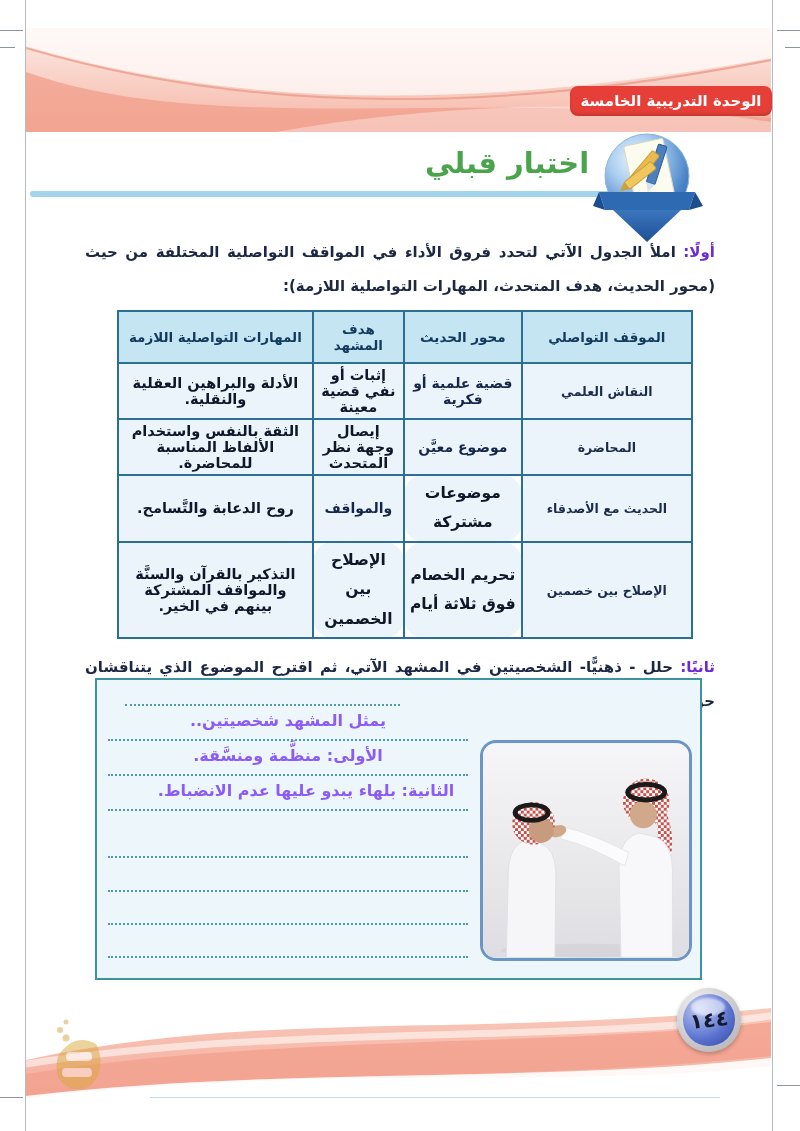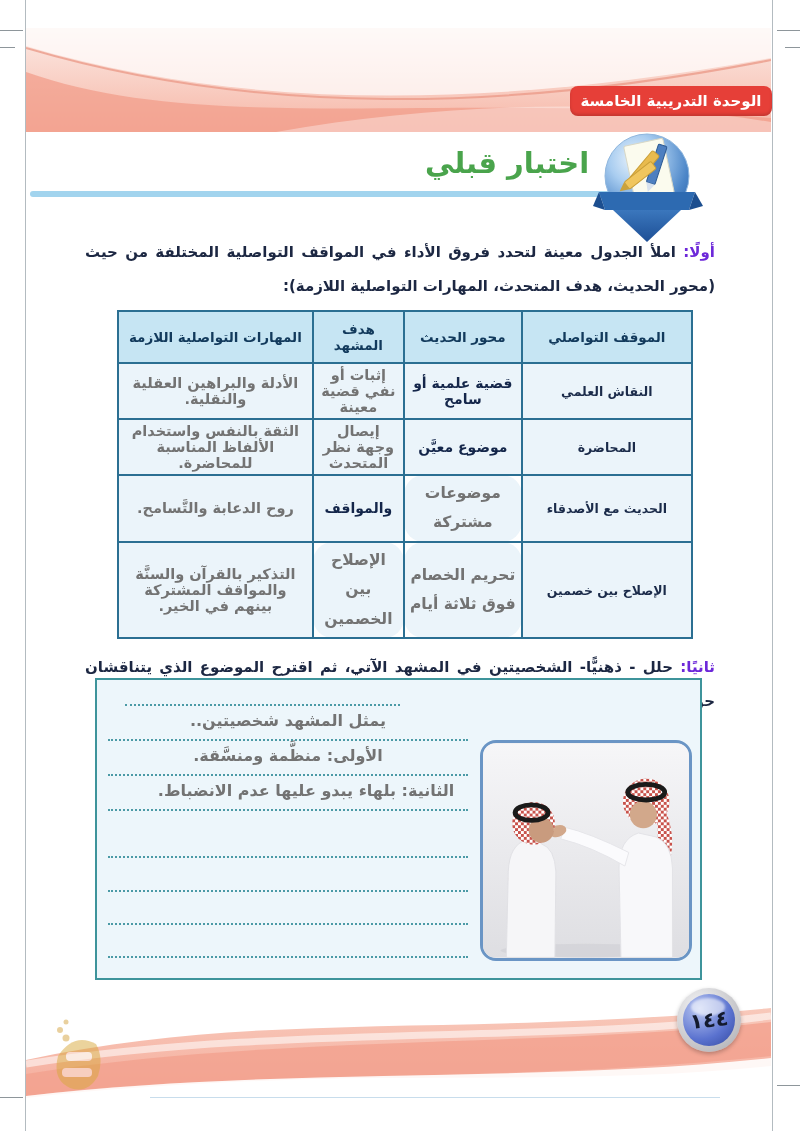"املأ الجدول معينة لتحدد فروق" span { text: معينة -> الآتي }
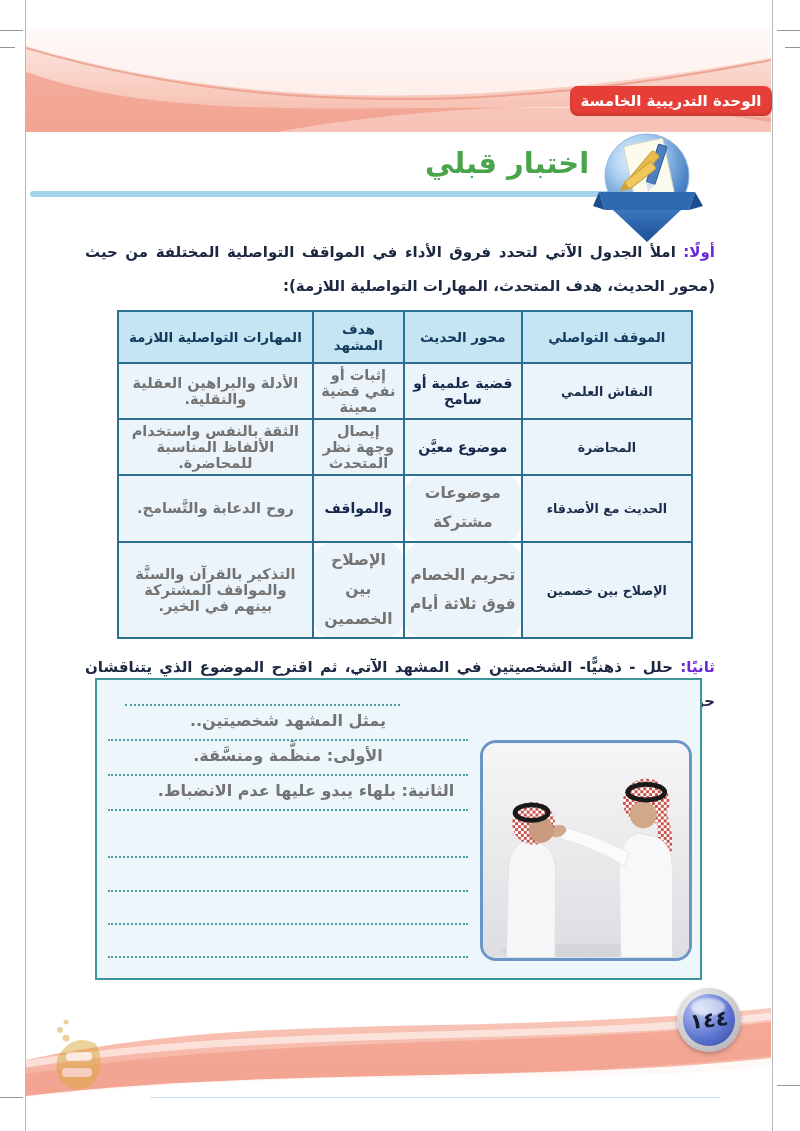"الأدلة والبراهين العقلية والنقلية." td.ans { color: #737373 -> #0f172a }
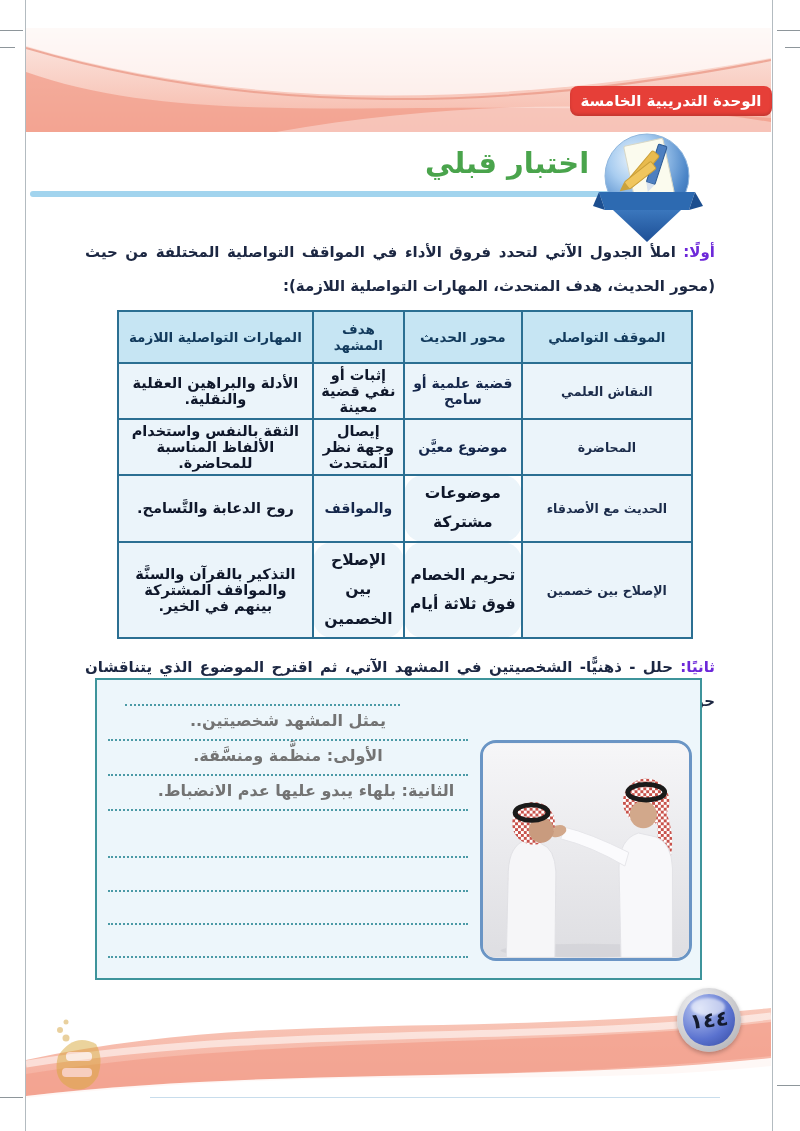"قضية علمية أو سامح" td.print { text: سامح -> فكرية }
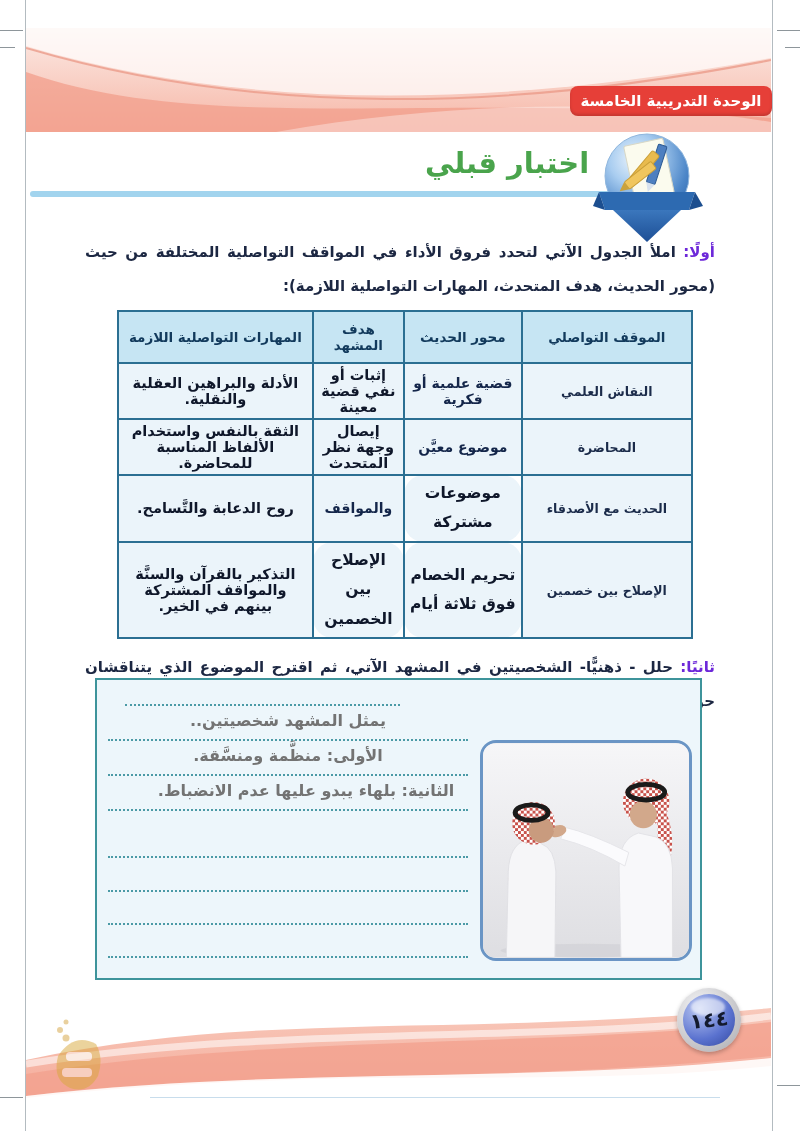"يمثل المشهد شخصيتين.." .ansline { color: #737373 -> #8b5cf6 }
